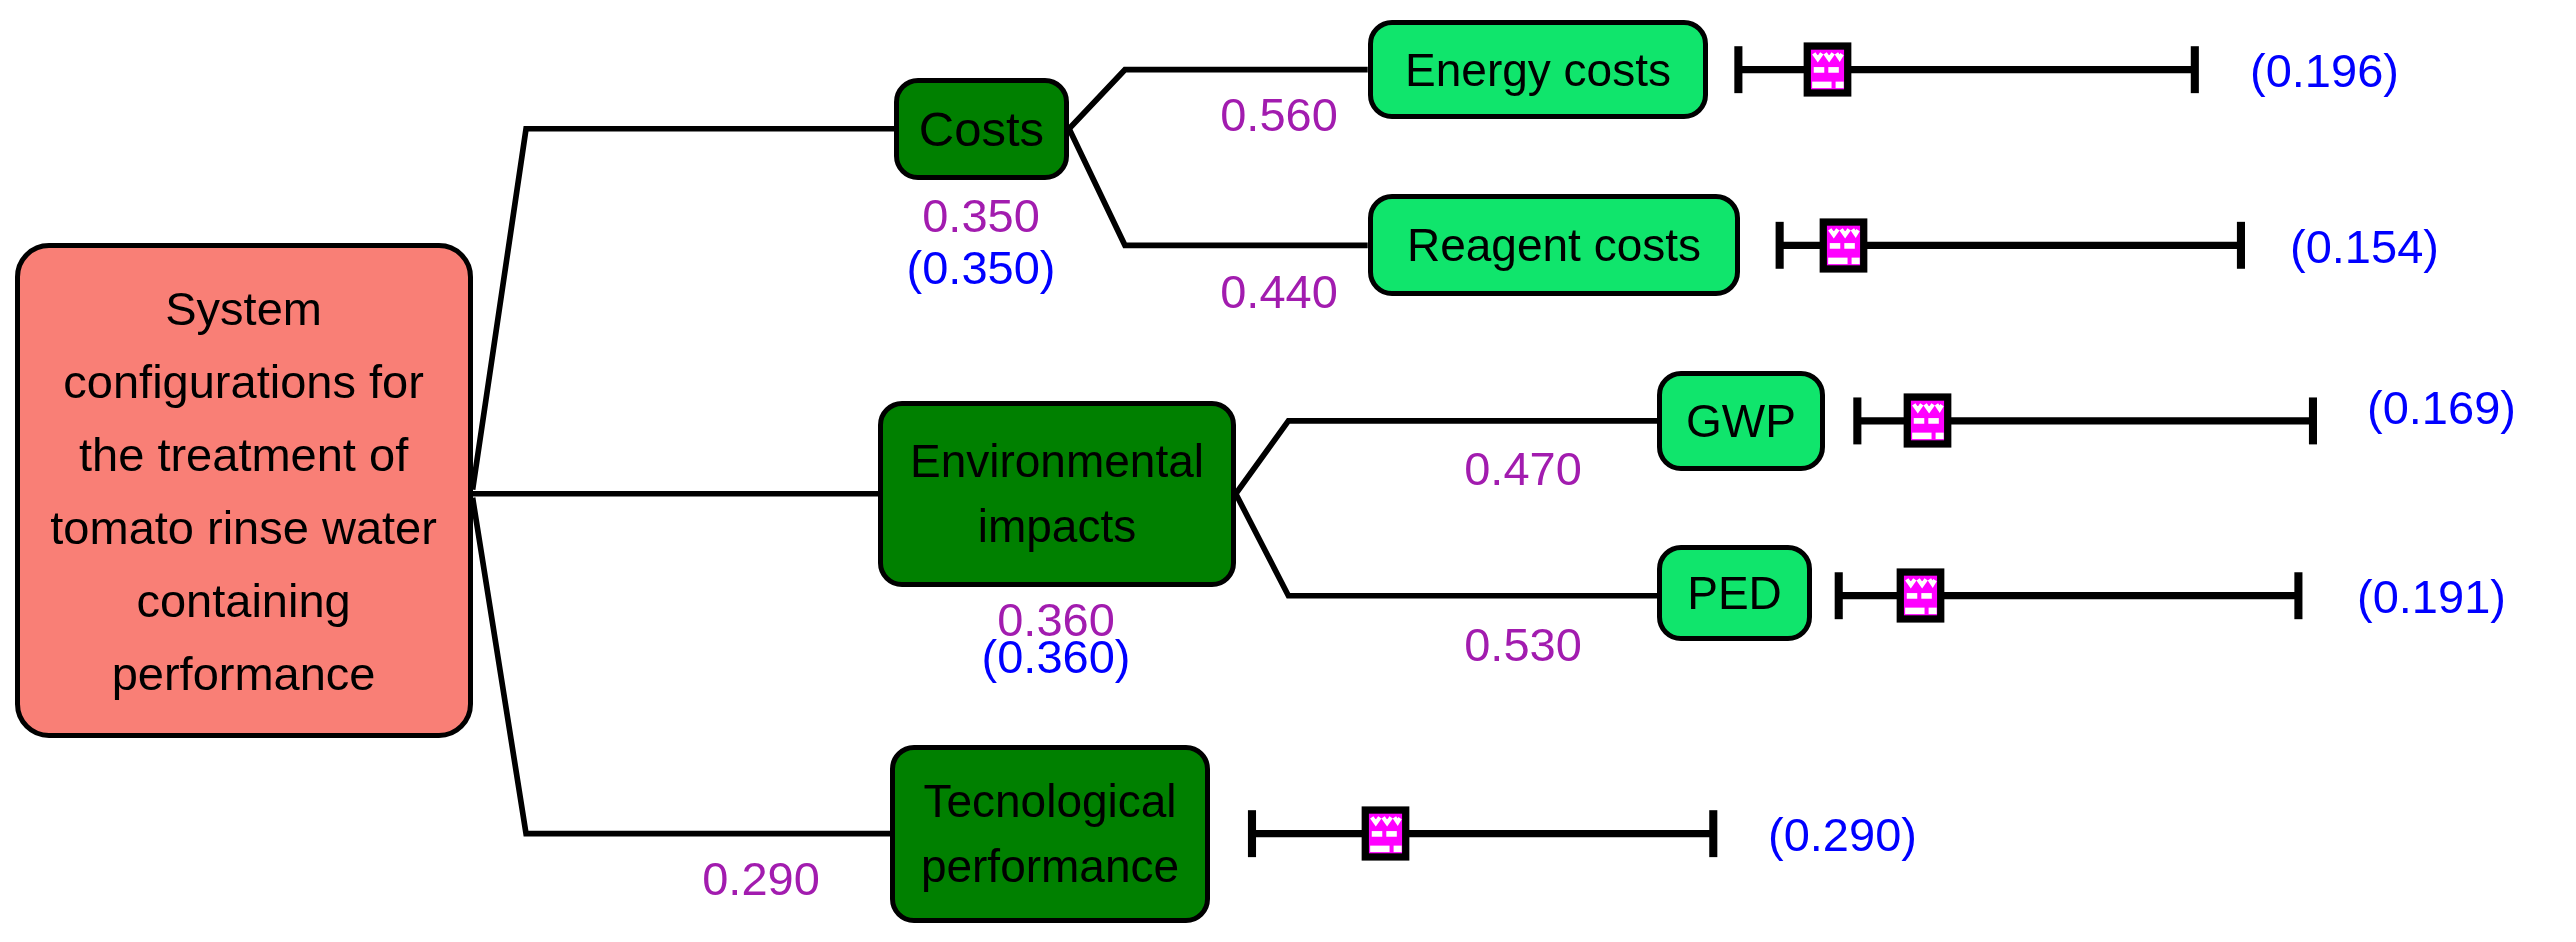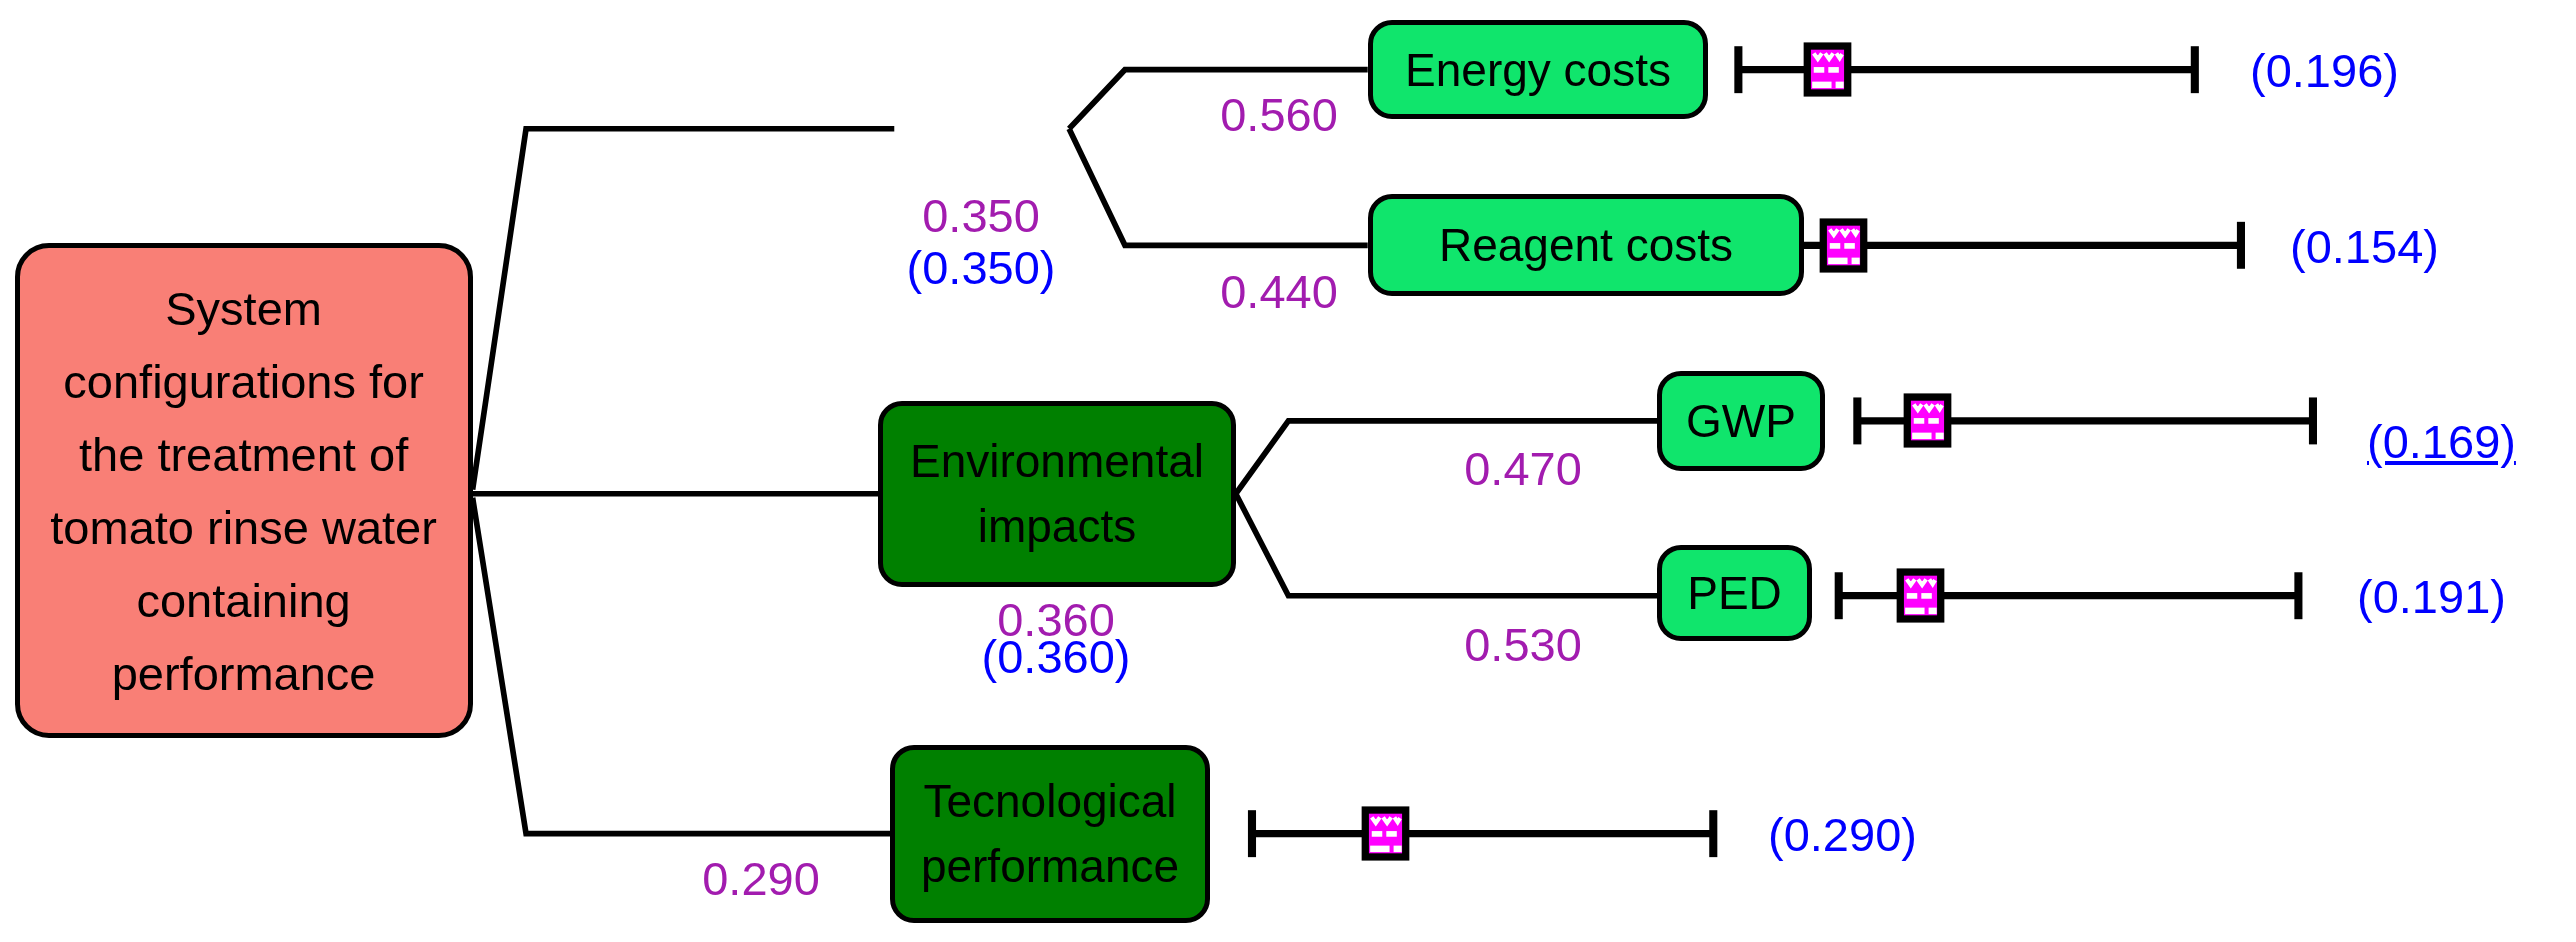"Costs" div.node { html: none -> <div> <span>Costs</span> </div> }
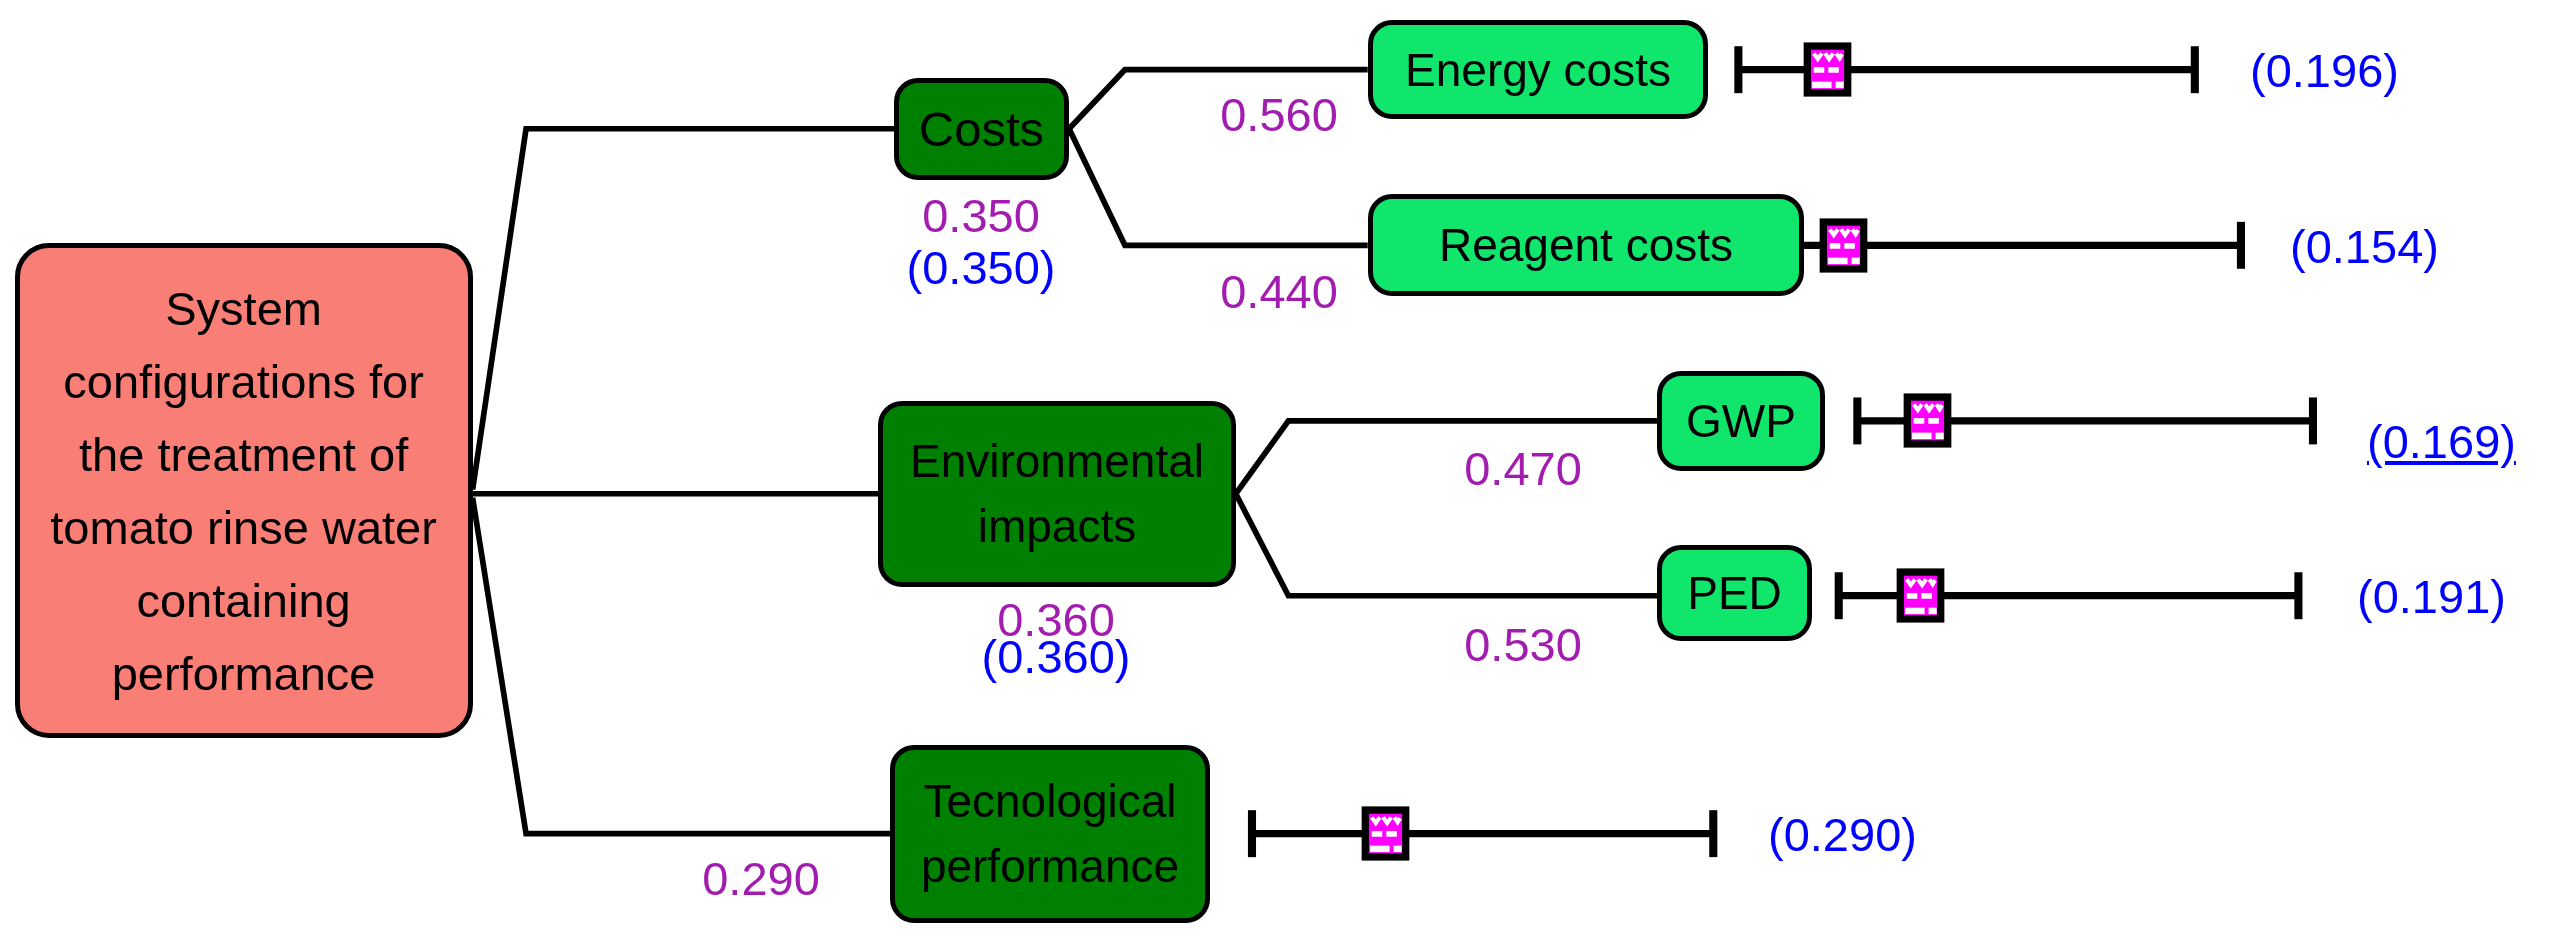"Reagent costs" .node-reagent { width: 436px -> 372px }
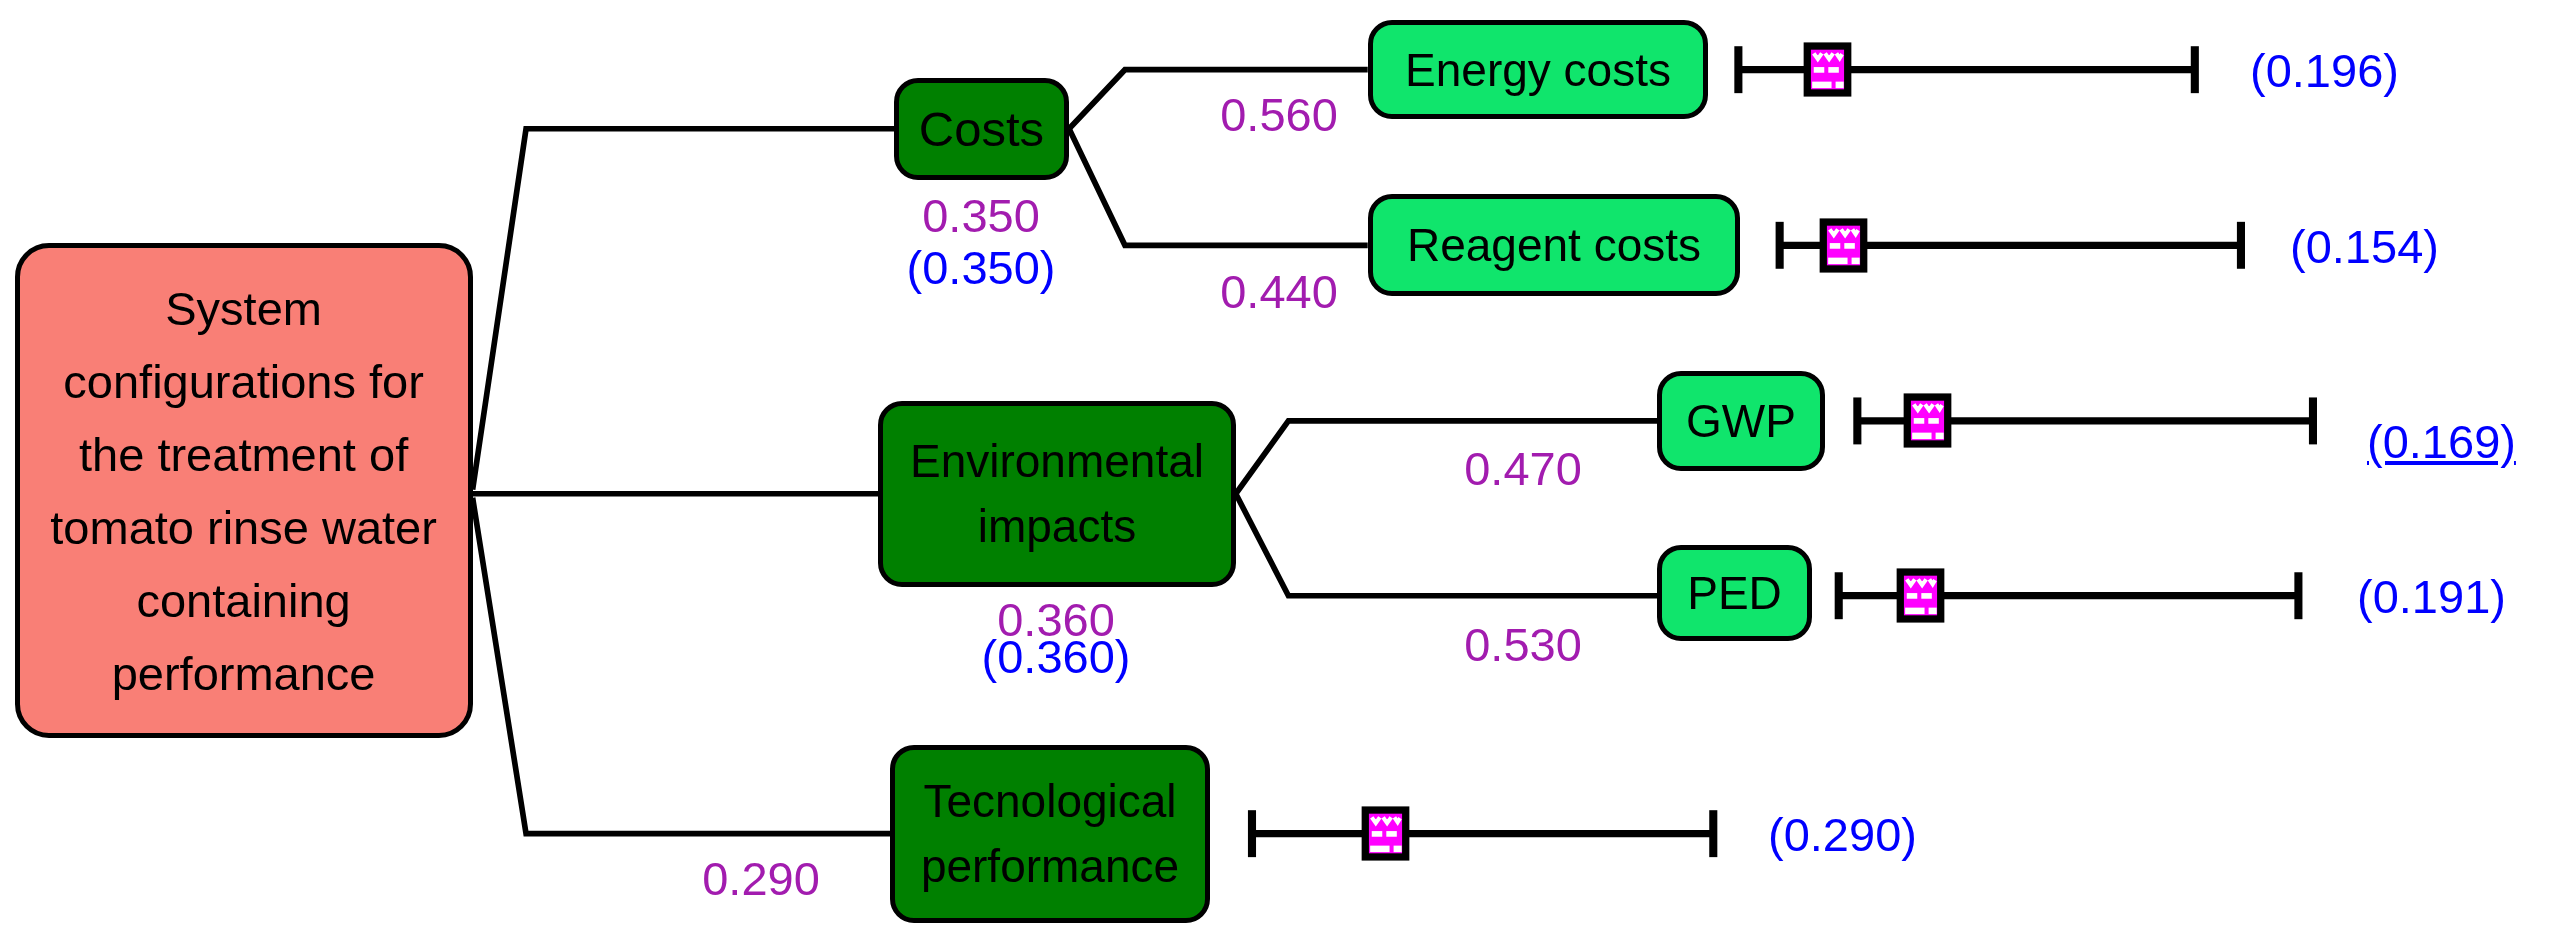"(0.169)" div.result { text-decoration: underline -> none; top: 414px -> 380px }
